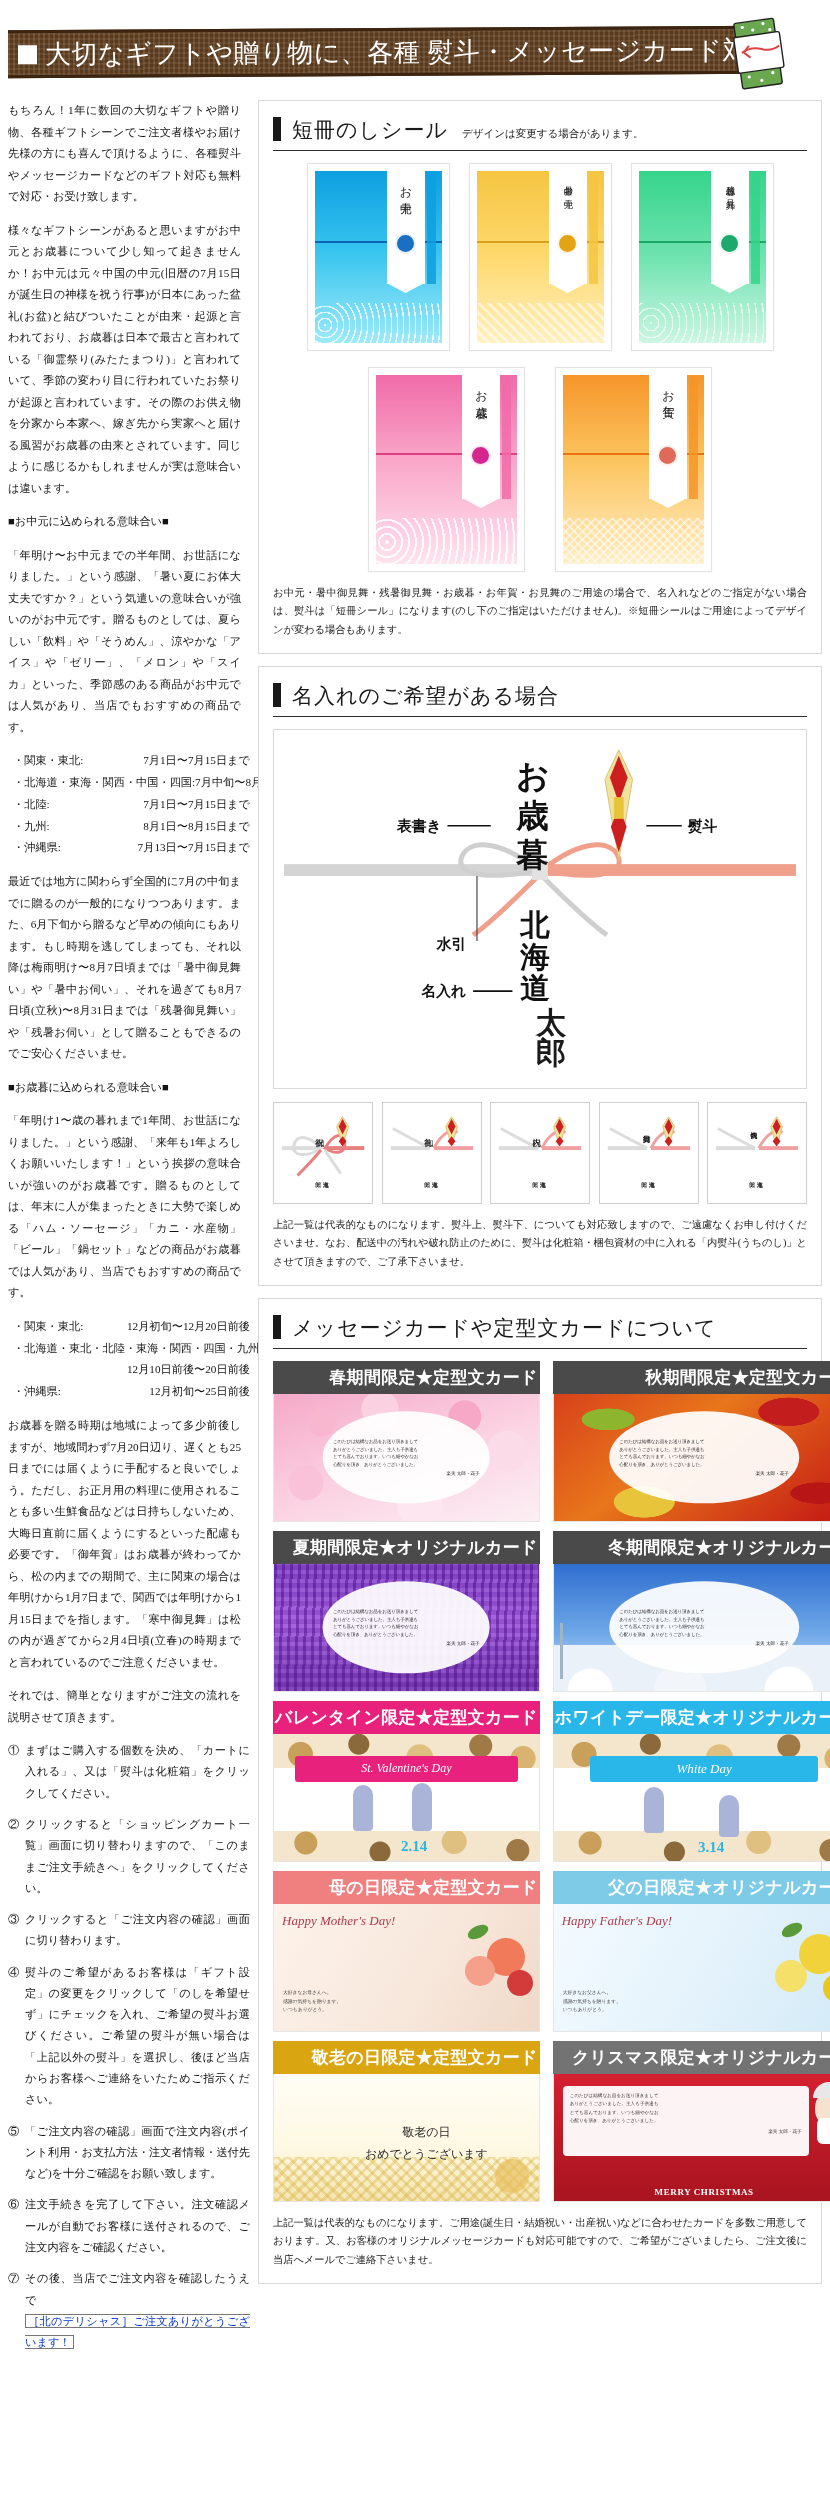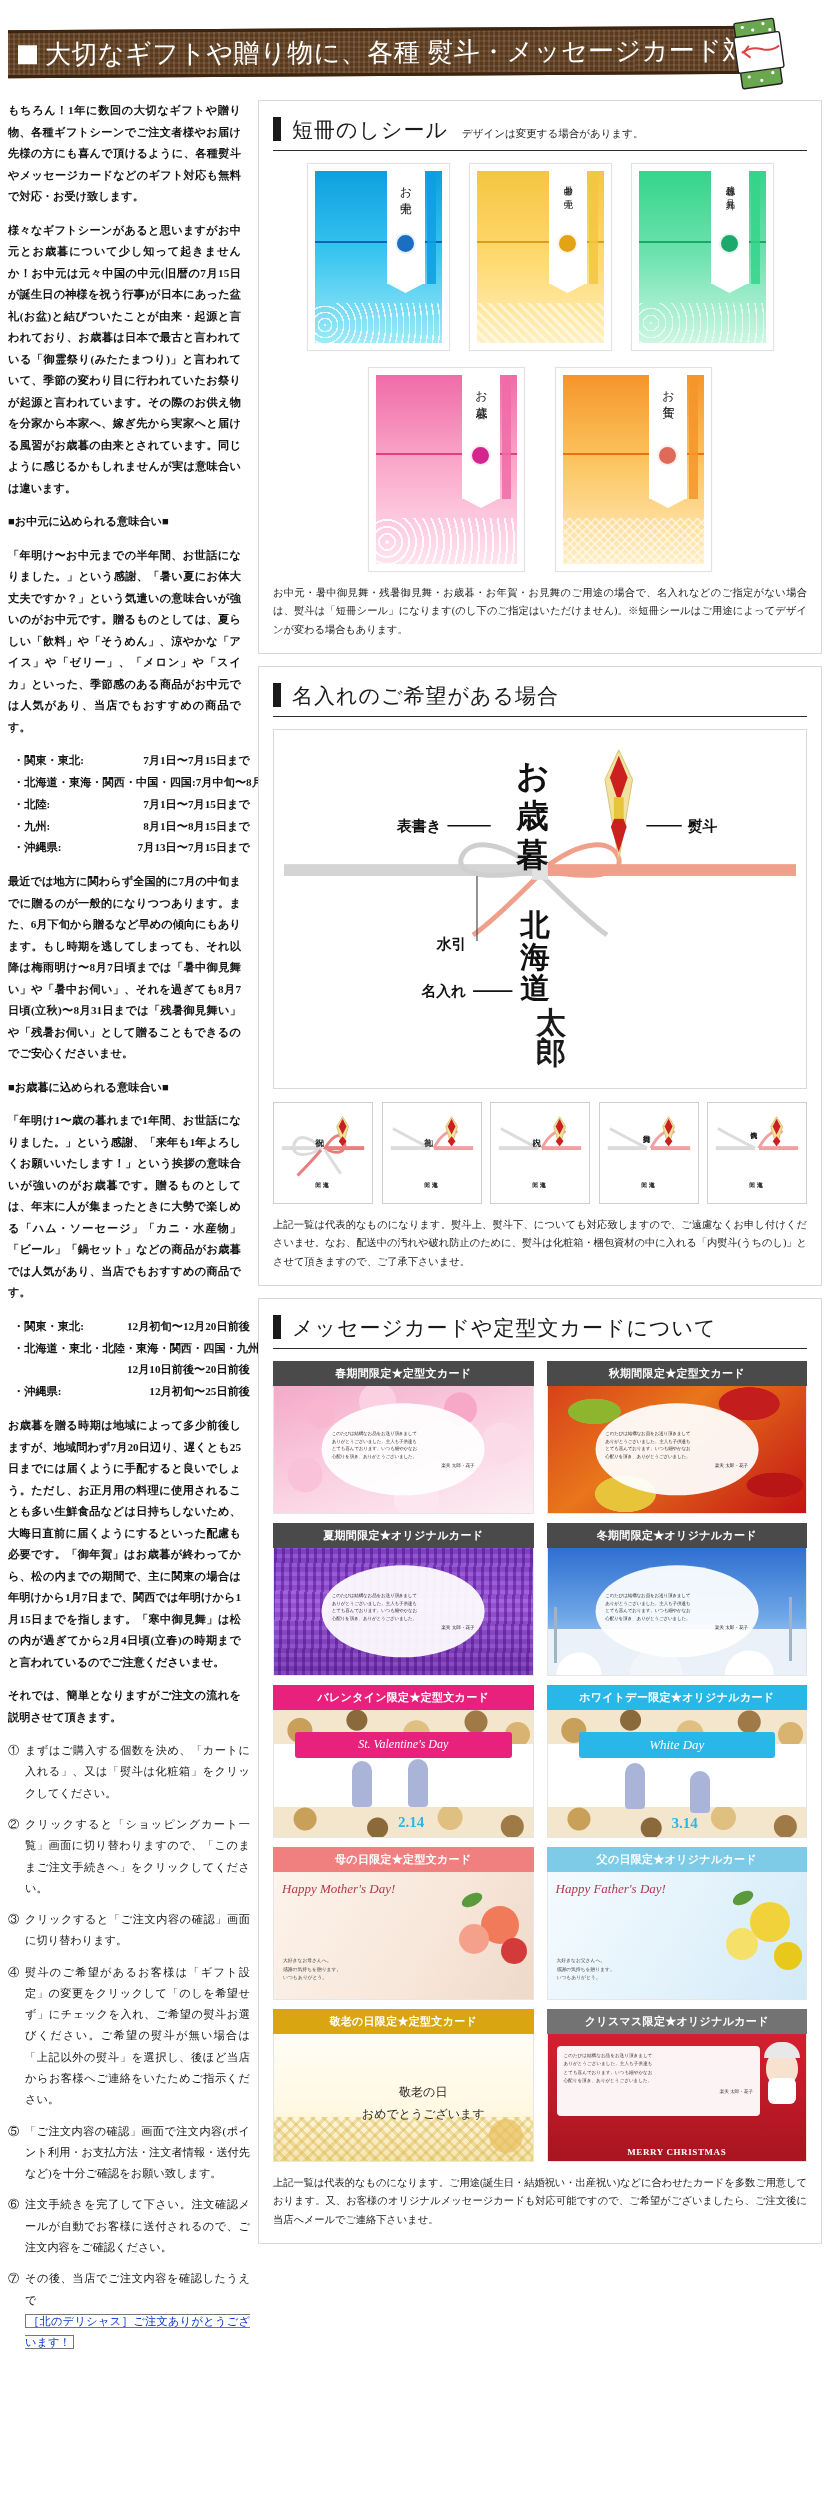"もちろん！1年に数回の大切なギフトや贈り物、各種ギフトシーンでご注文者様やお届け" .col-left p { font-weight: bold -> none }
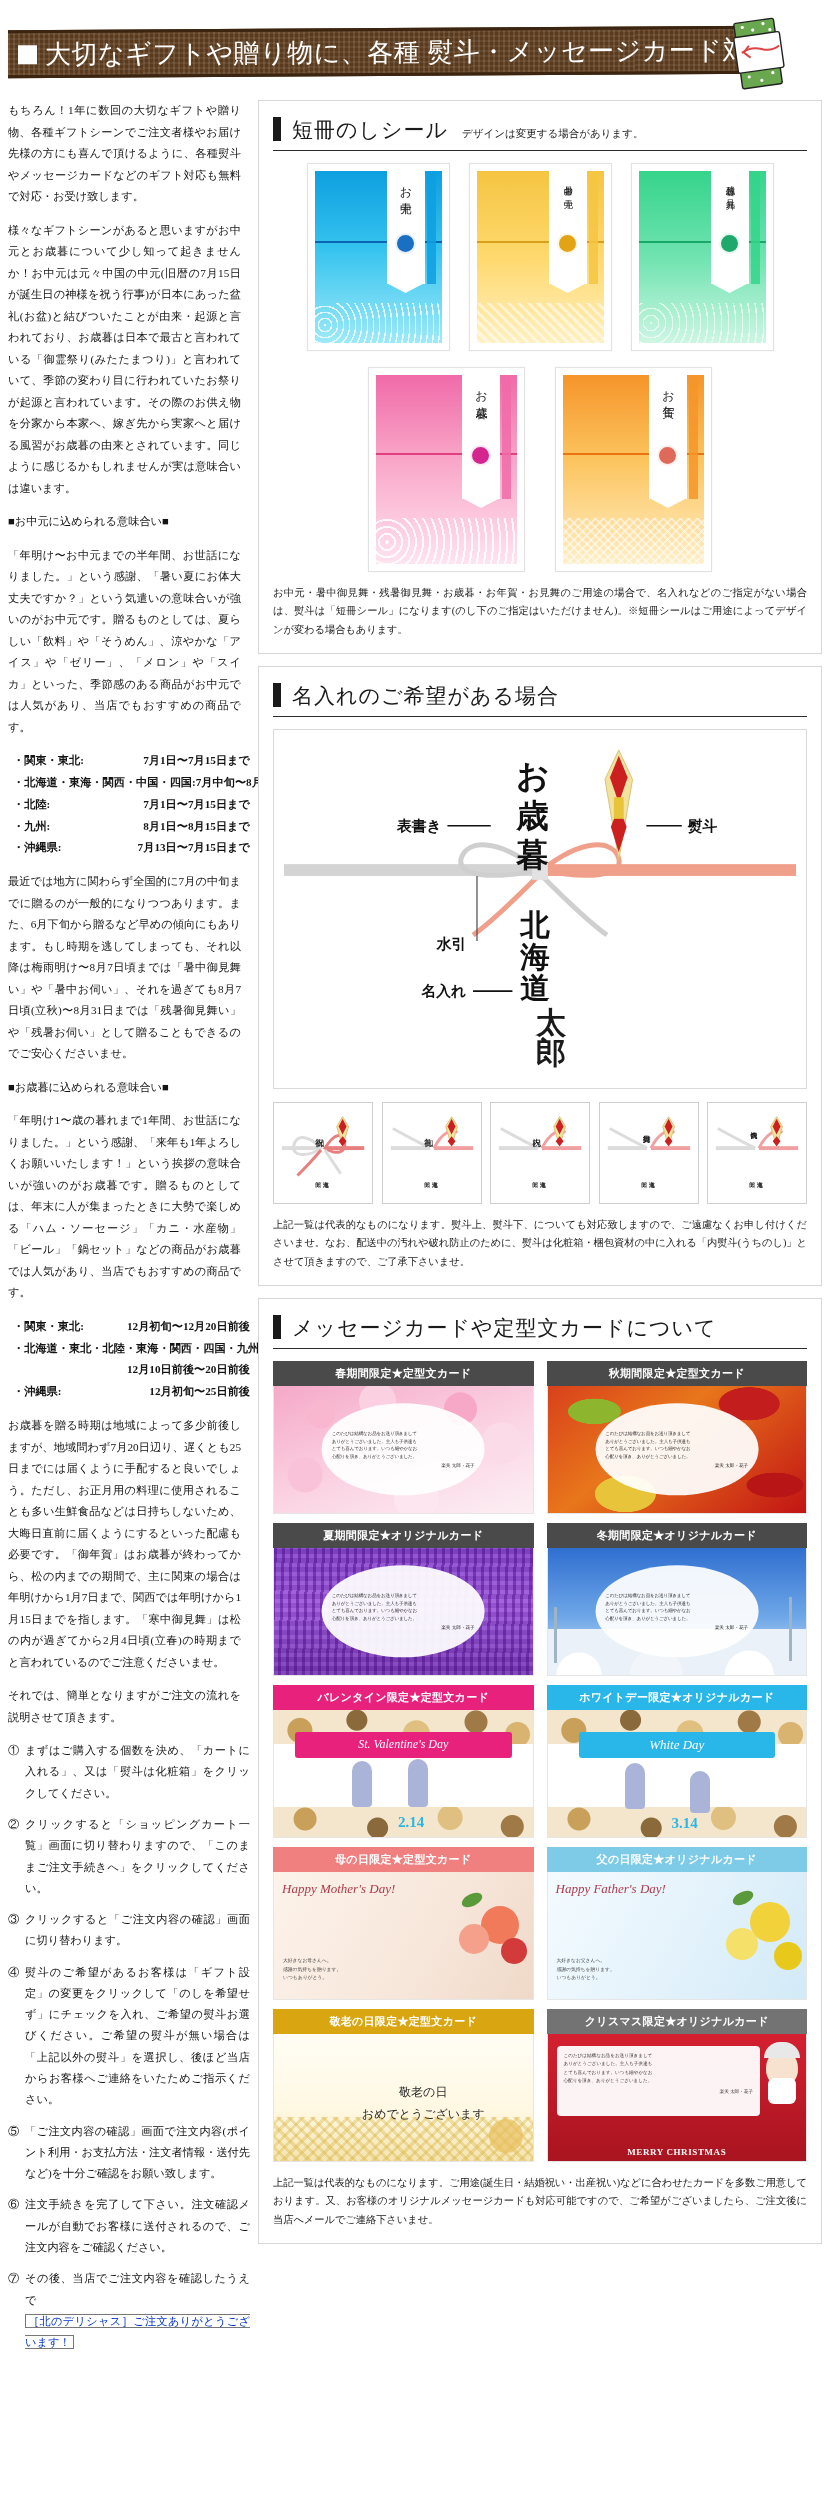"・関東・東北:" .dl { font-weight: bold -> none }
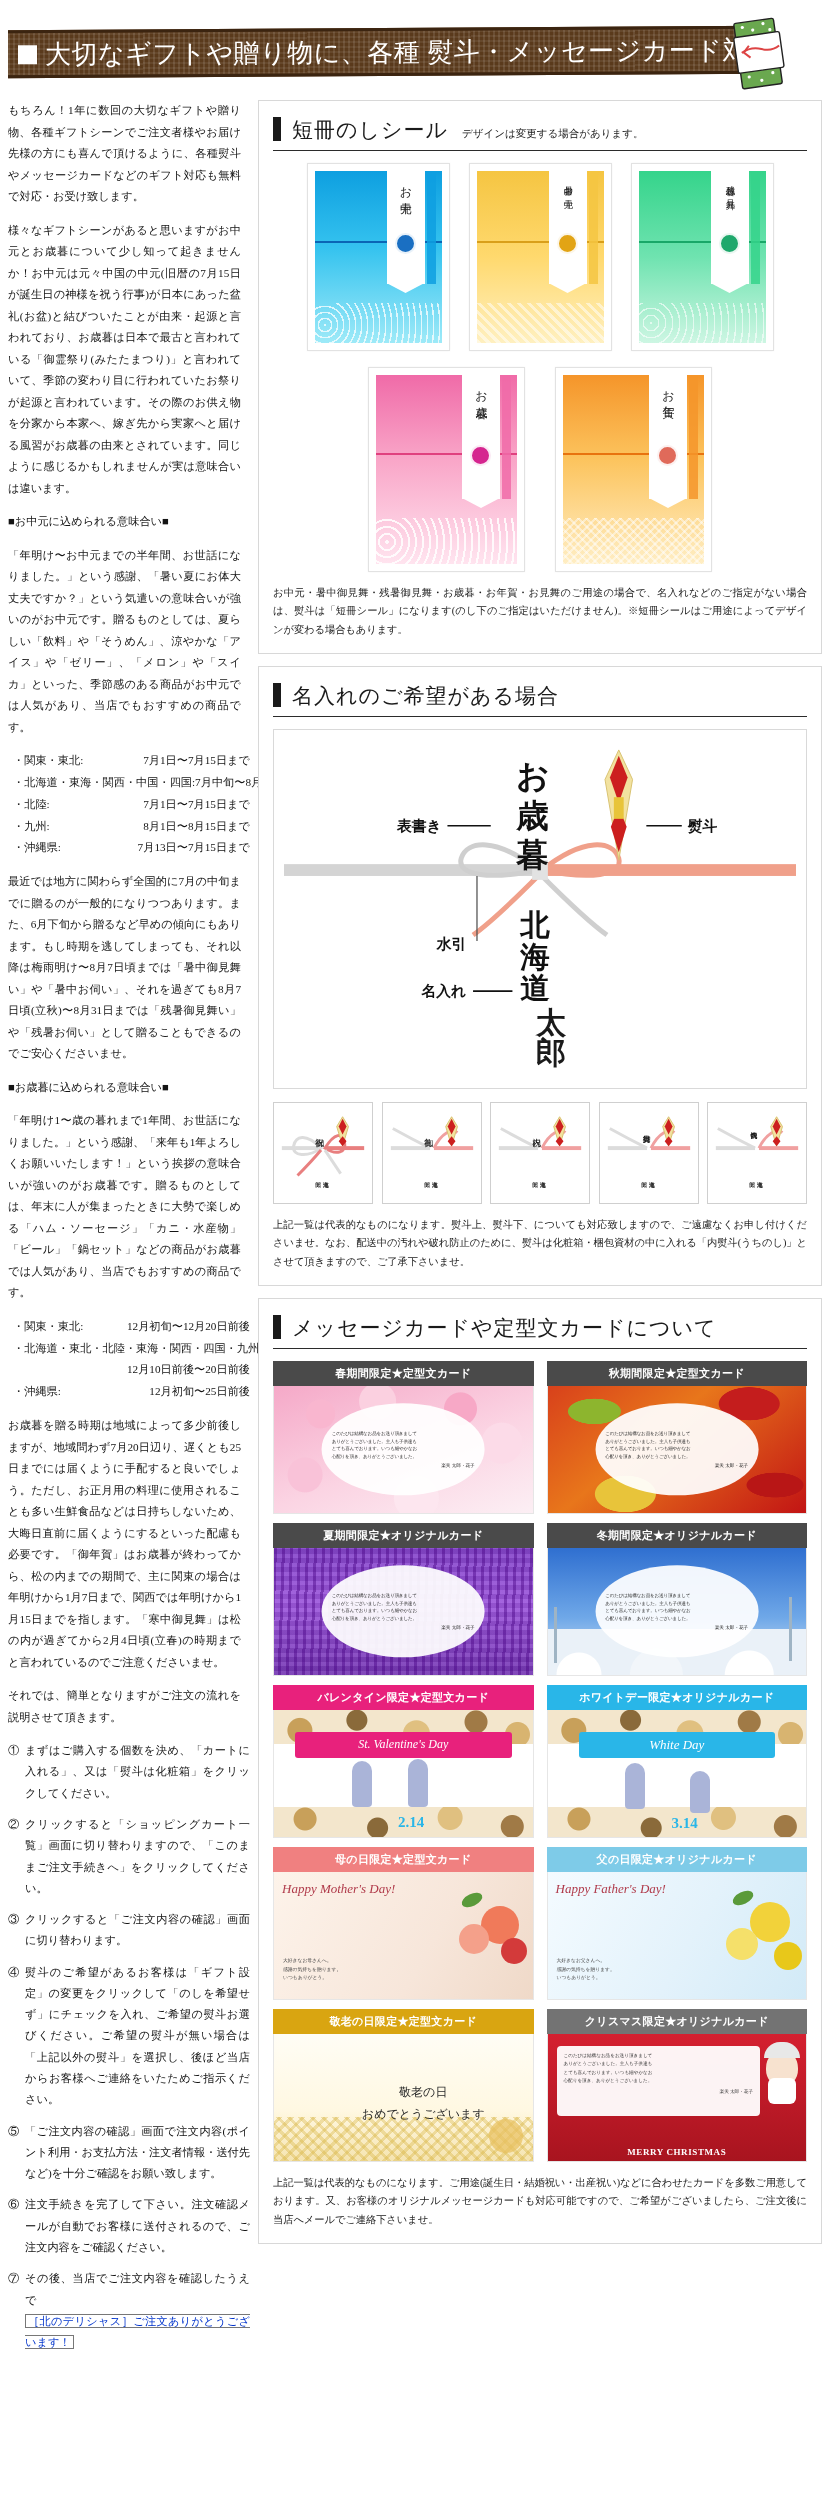"春期間限定★定型文カード" .card-label { font-size: 11px -> 17px; text-align: center -> right }
